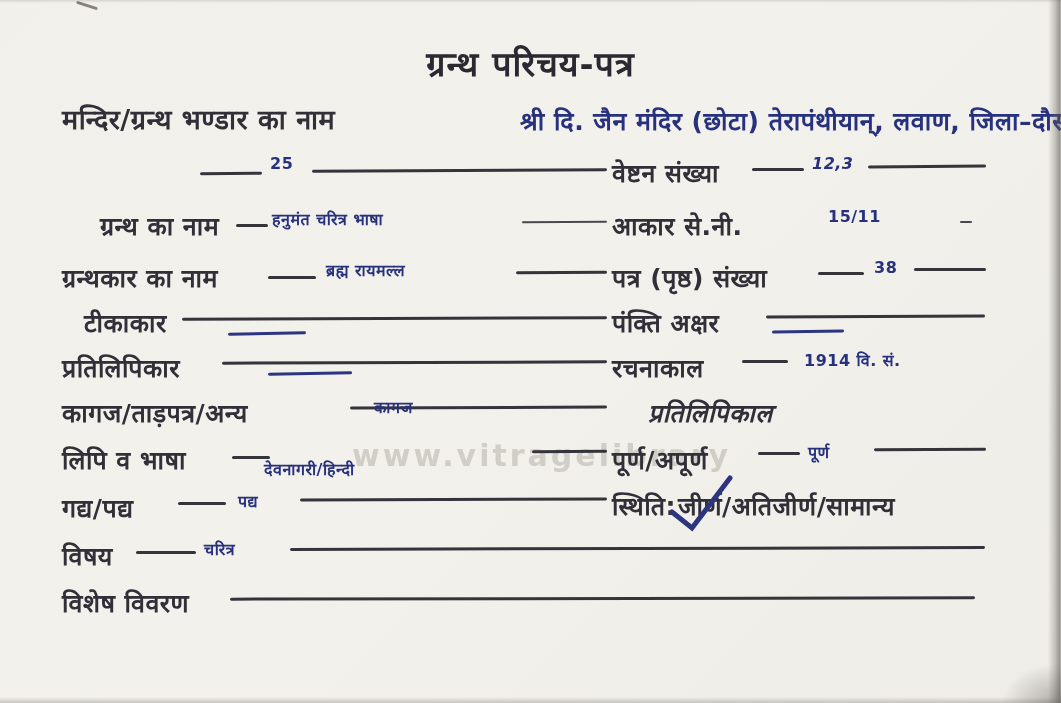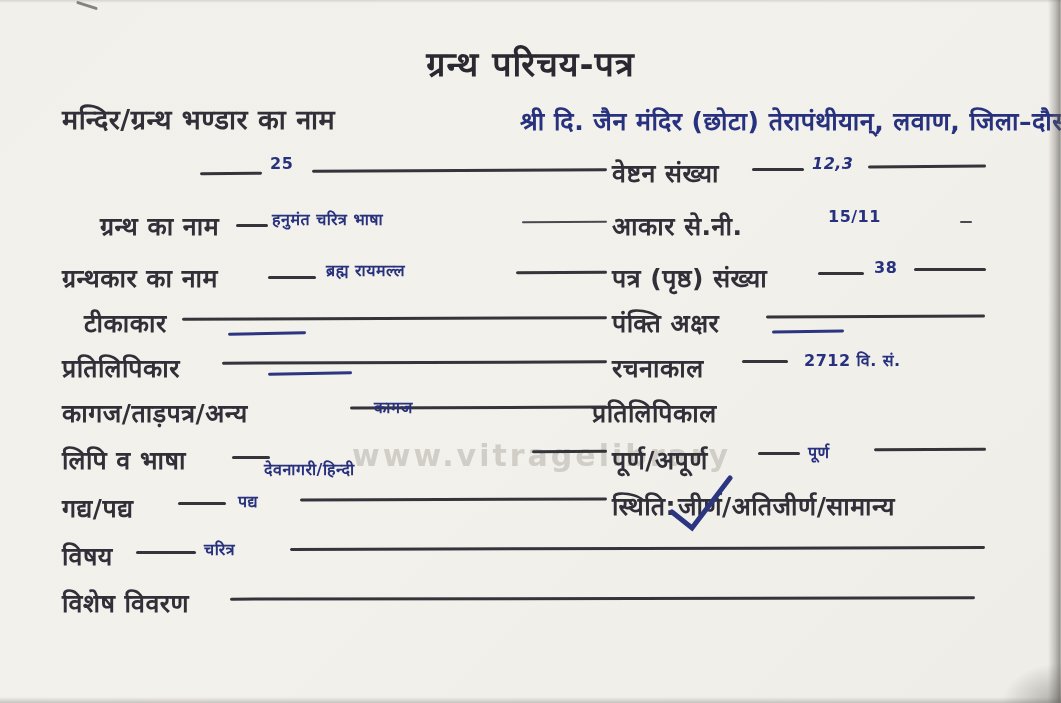"2712 वि. सं." span.val { text: 2712 -> 1914 }
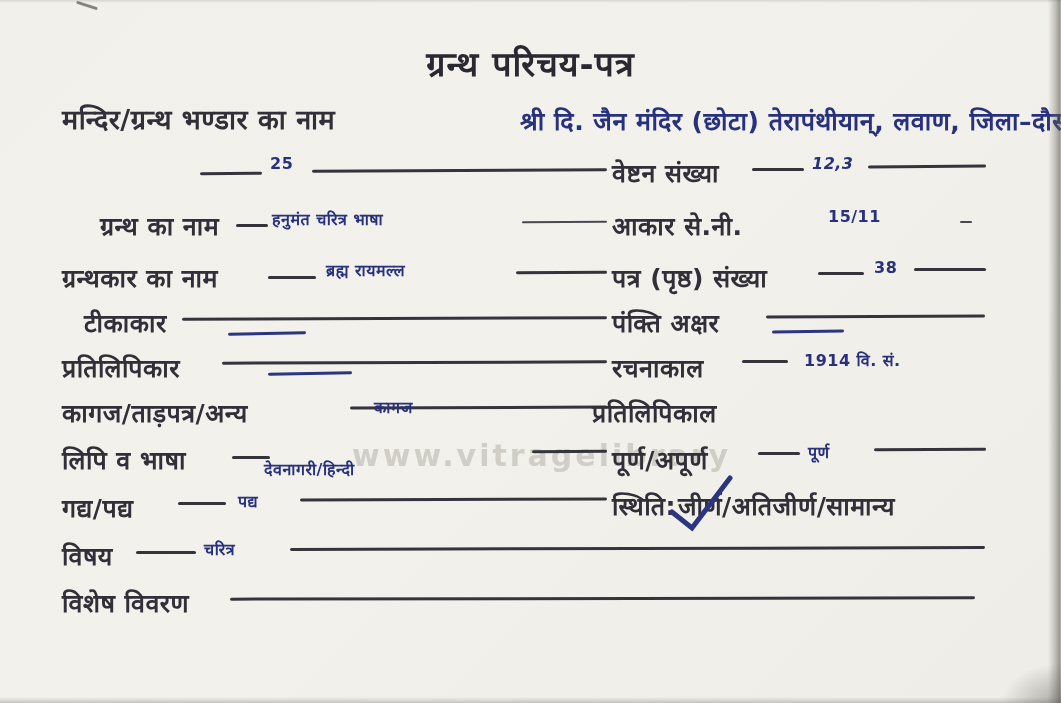"प्रतिलिपिकाल" span.lbl { font-style: none -> italic; left: 592px -> 648px }
